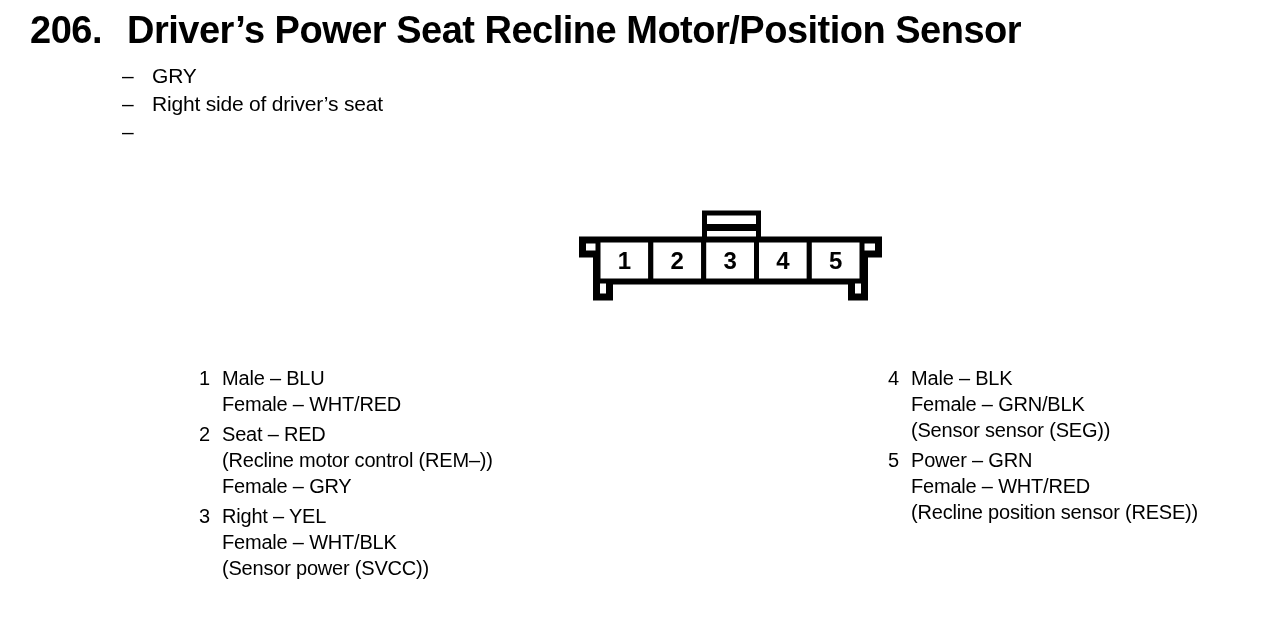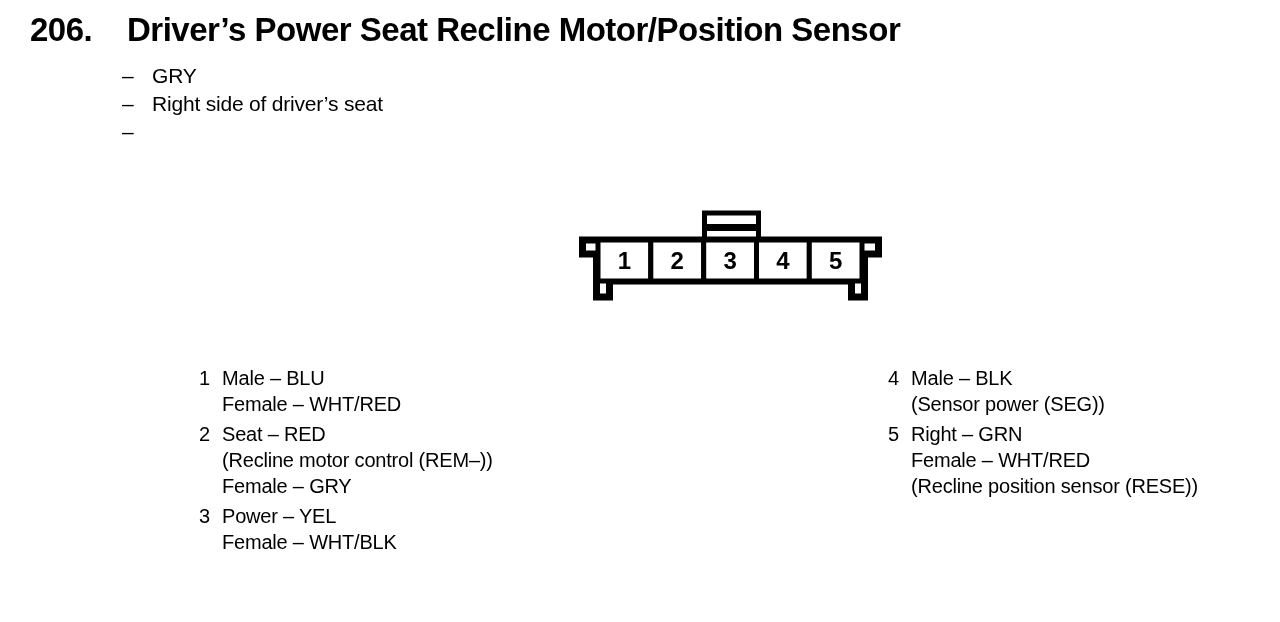"206." .title-row { font-size: 33px -> 38px }
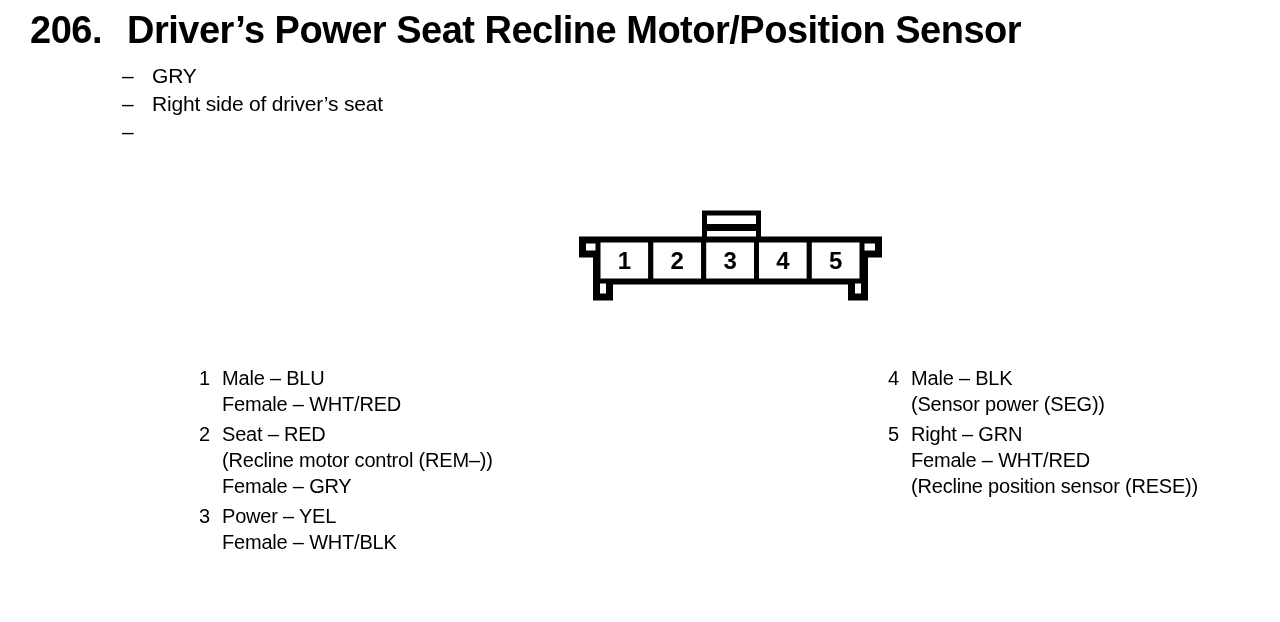"Female – GRN/BLK" div { html: none -> <div>Female – GRN/BLK</div> }
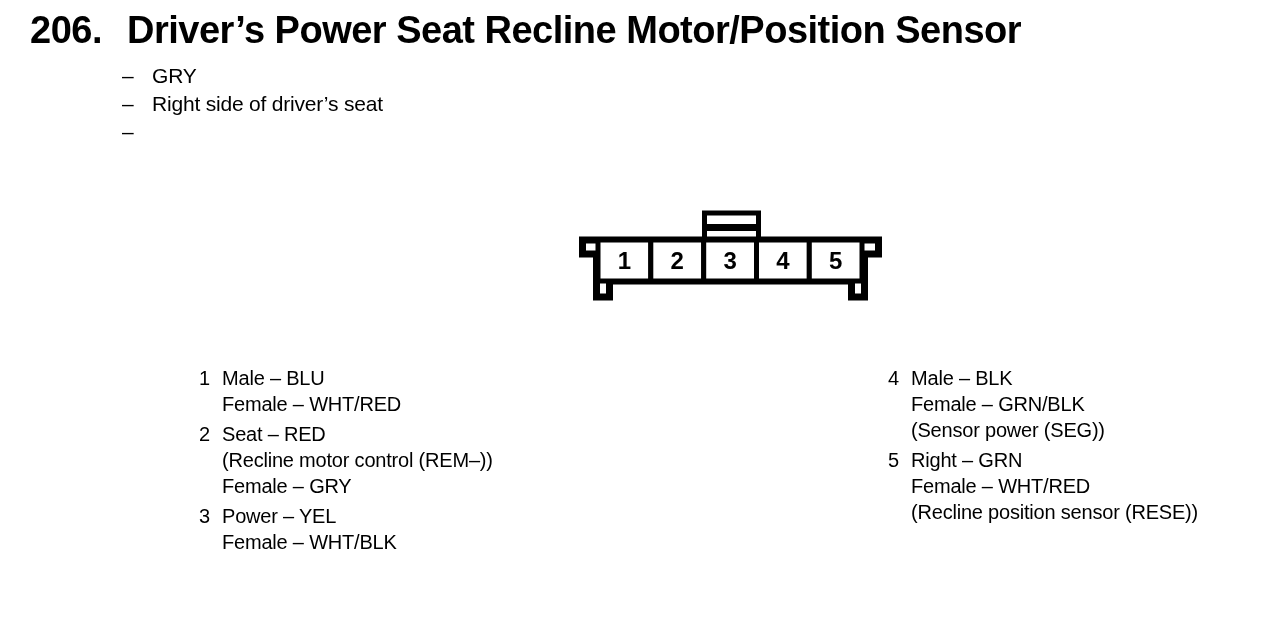"(Sensor power (SEG))" div { text: power -> sensor }
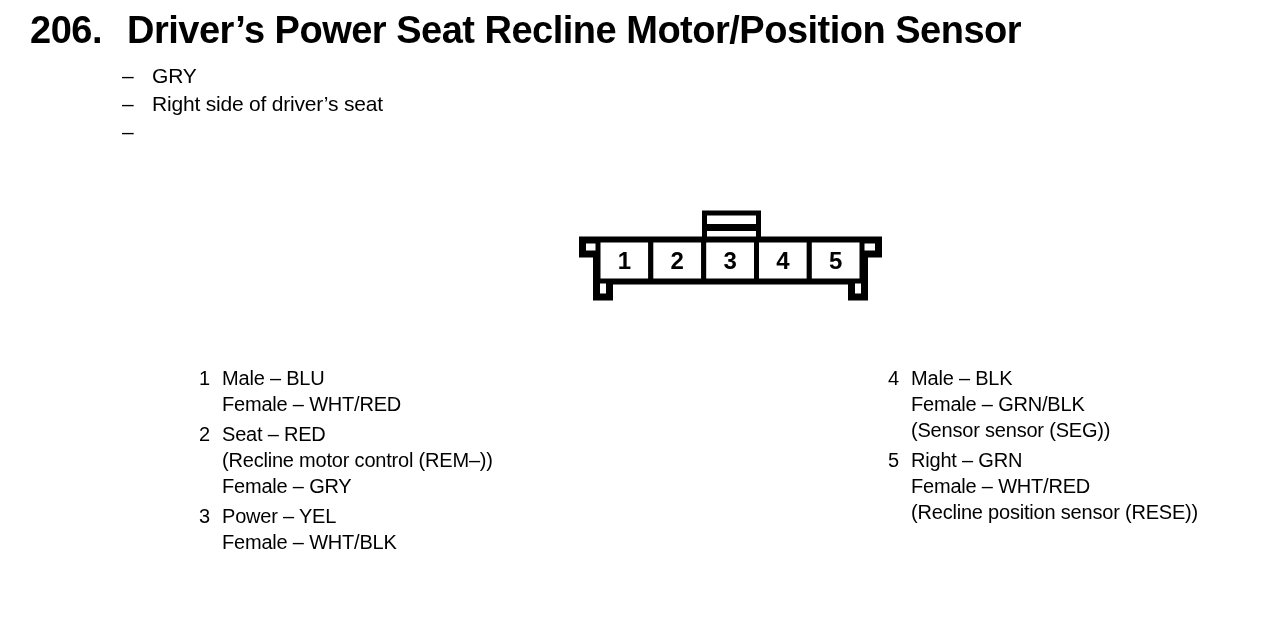"Right – GRN" div { text: Right -> Power }
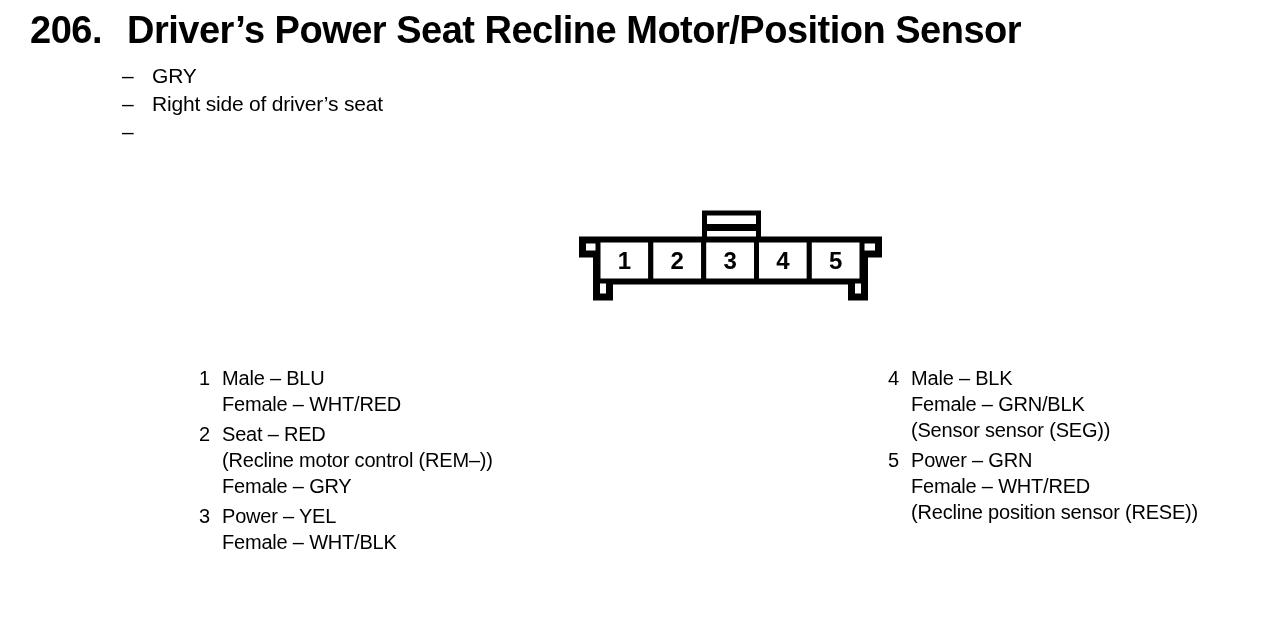"Power – YEL" div { text: Power -> Right }
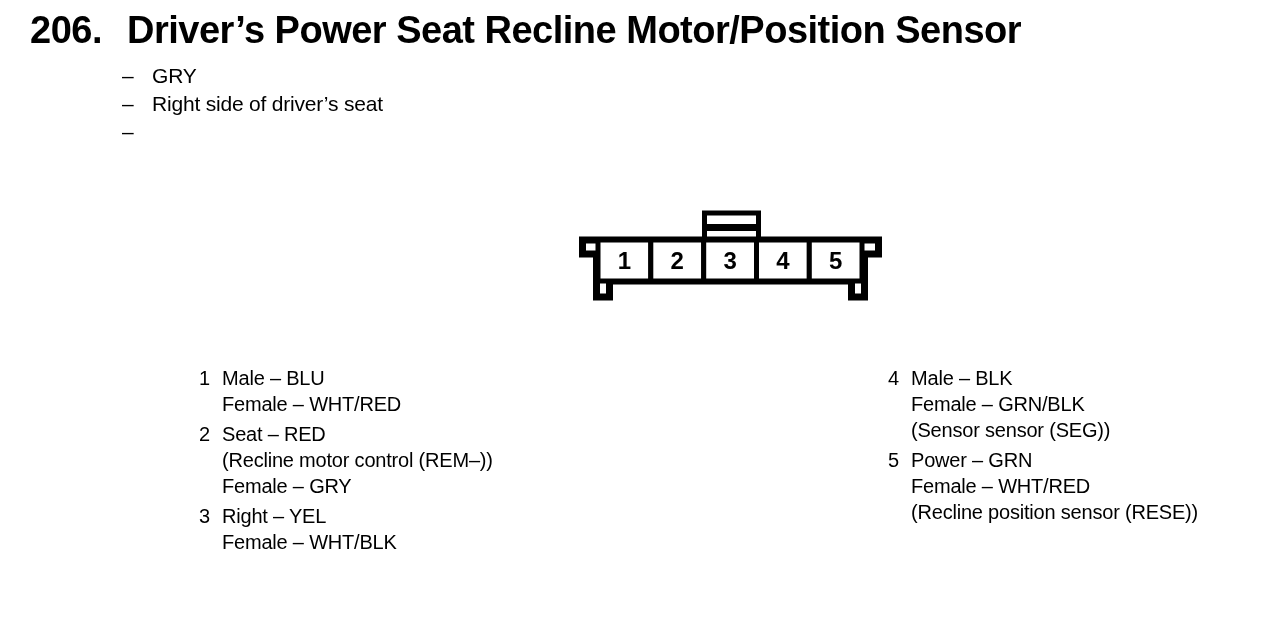"(Sensor power (SVCC))" div { html: none -> <div>(Sensor power (SVCC))</div> }
